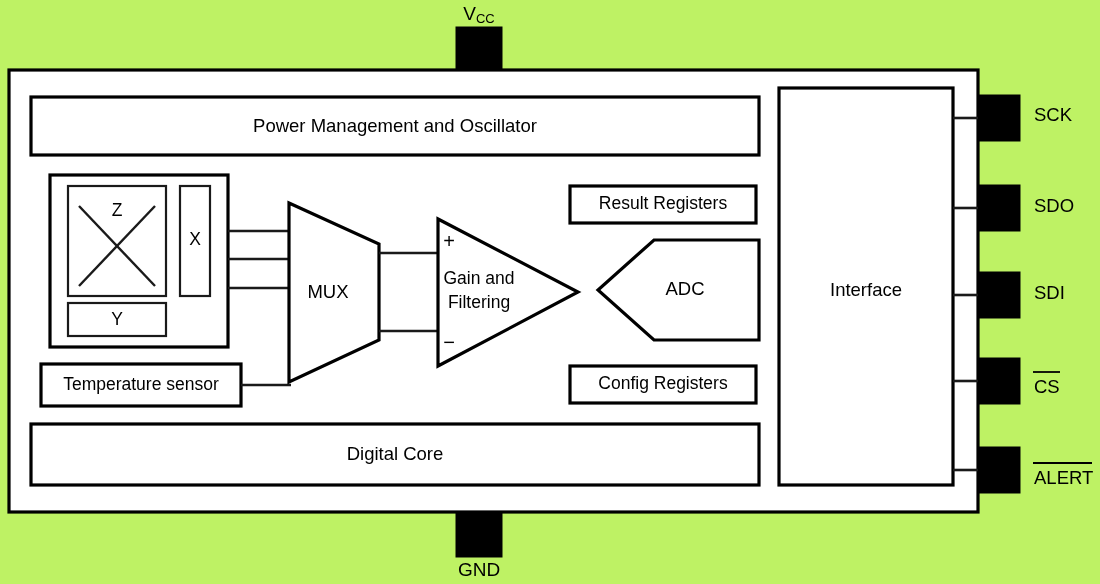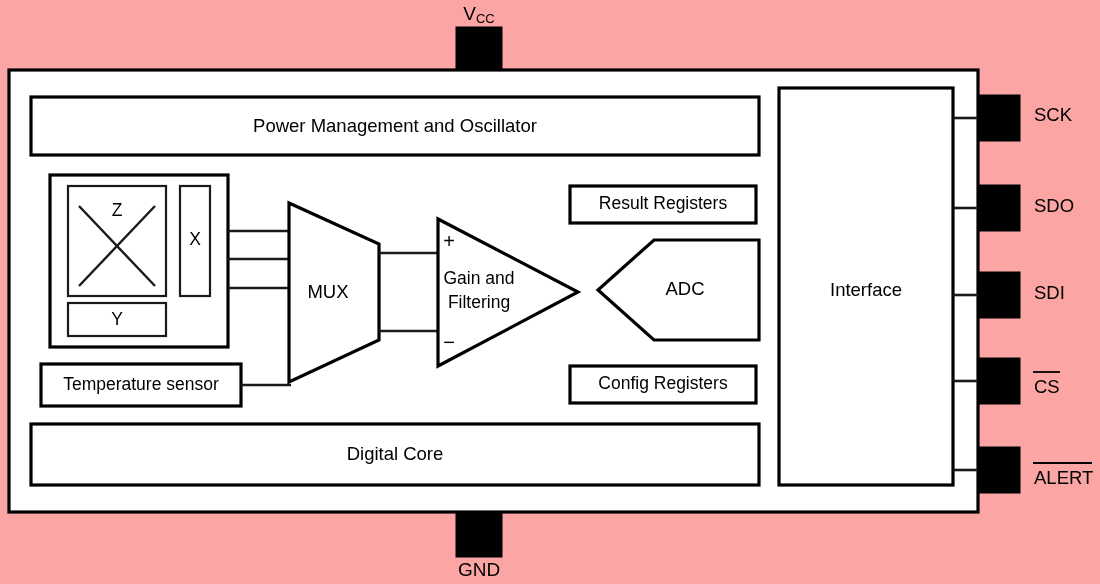"VCC" #stage { background: #fca5a5 -> #bef264 }
